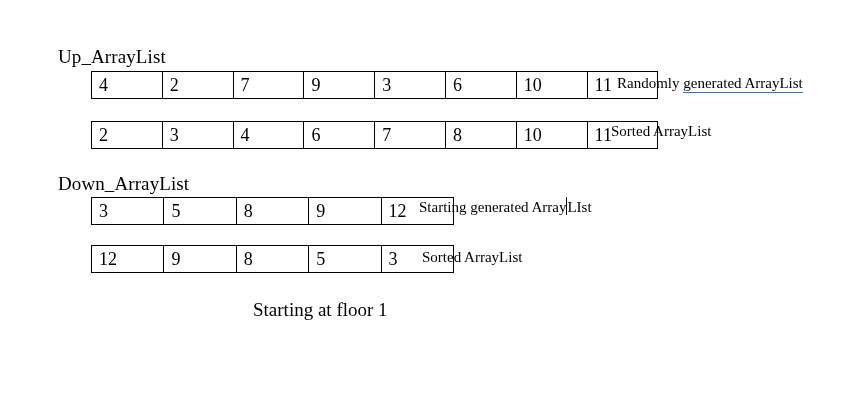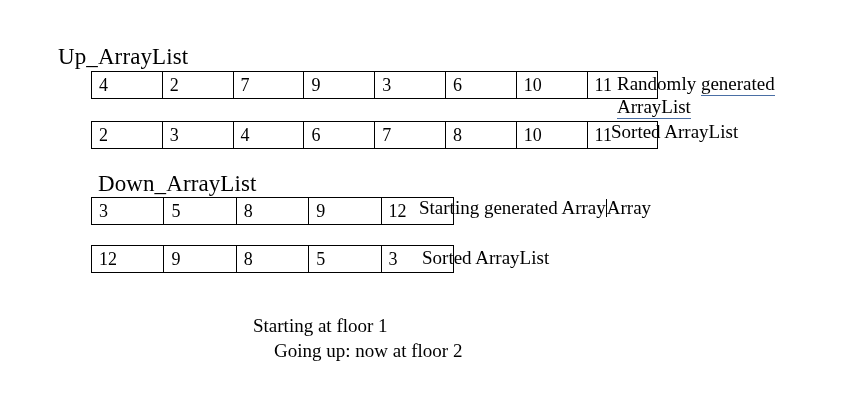"Up_ArrayList" .section-title { font-size: 23px -> 19px }
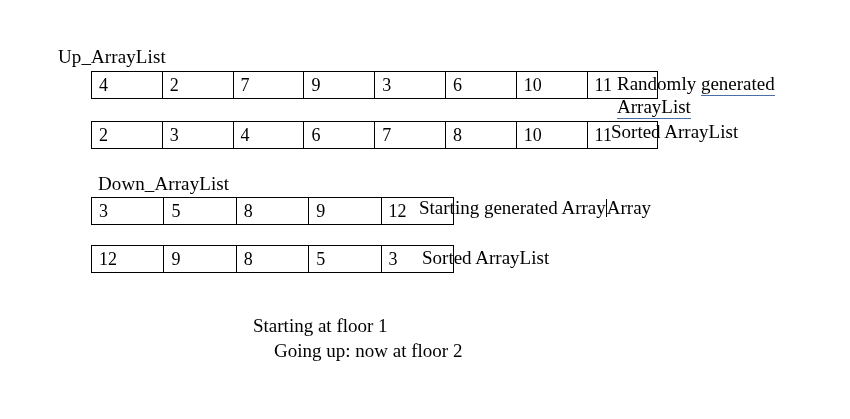"Randomly generated ArrayList" .caption { font-size: 19px -> 15px }
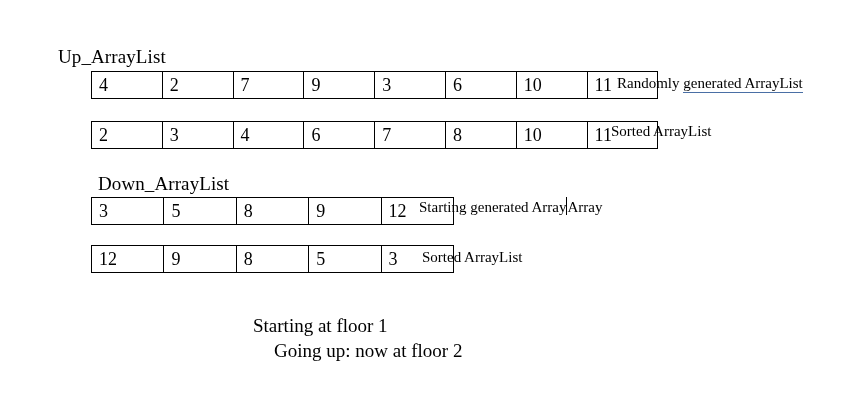"Down_ArrayList" #down-title { margin-left: 40px -> none }
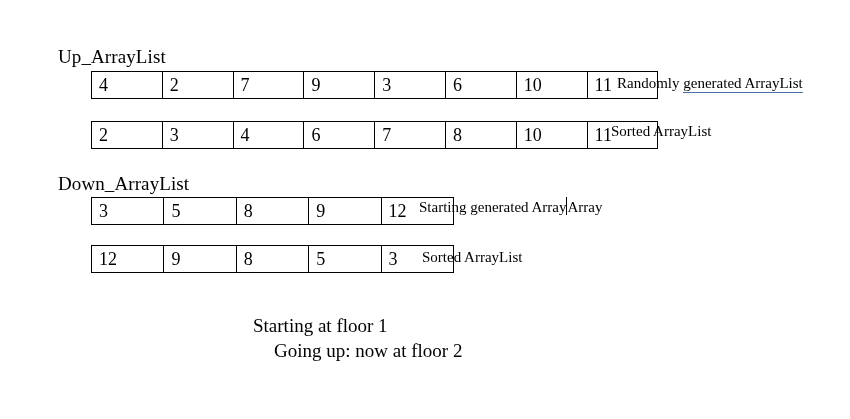"Array" span { text: Array -> LIst }
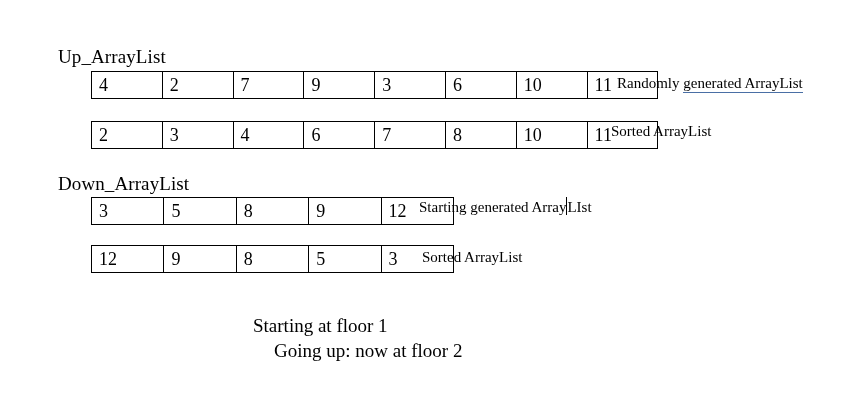"Starting at floor 1" #log-block { margin-top: 16px -> none }
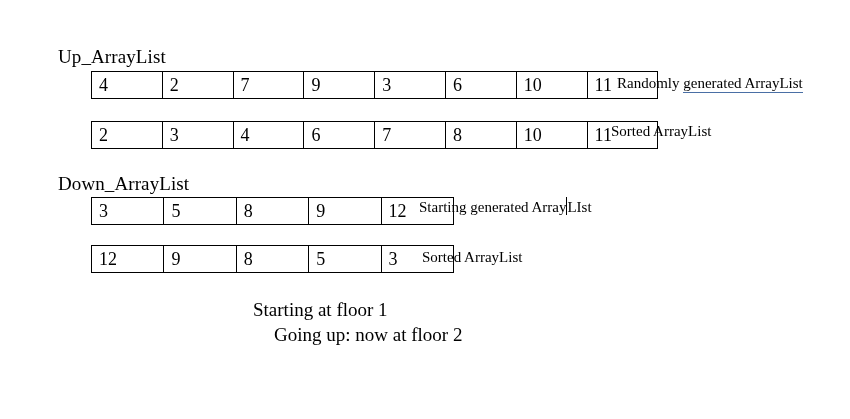"Going up: now at floor" span.log-line { html: <span>Going up: now at floor 2</span> -> none }
